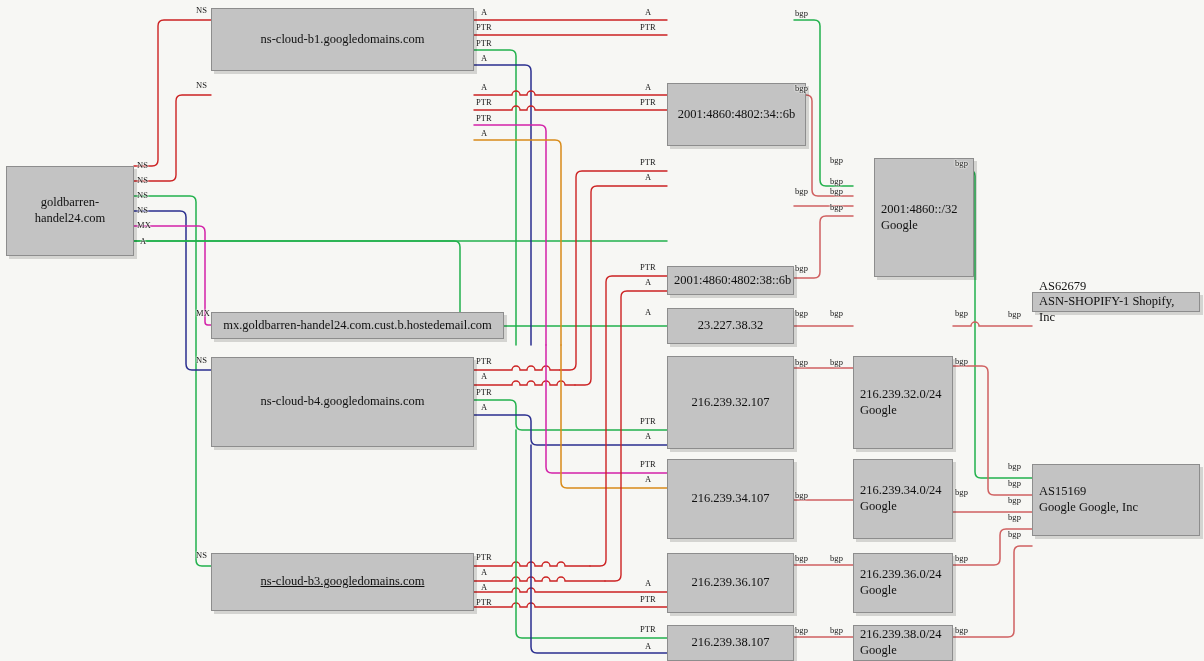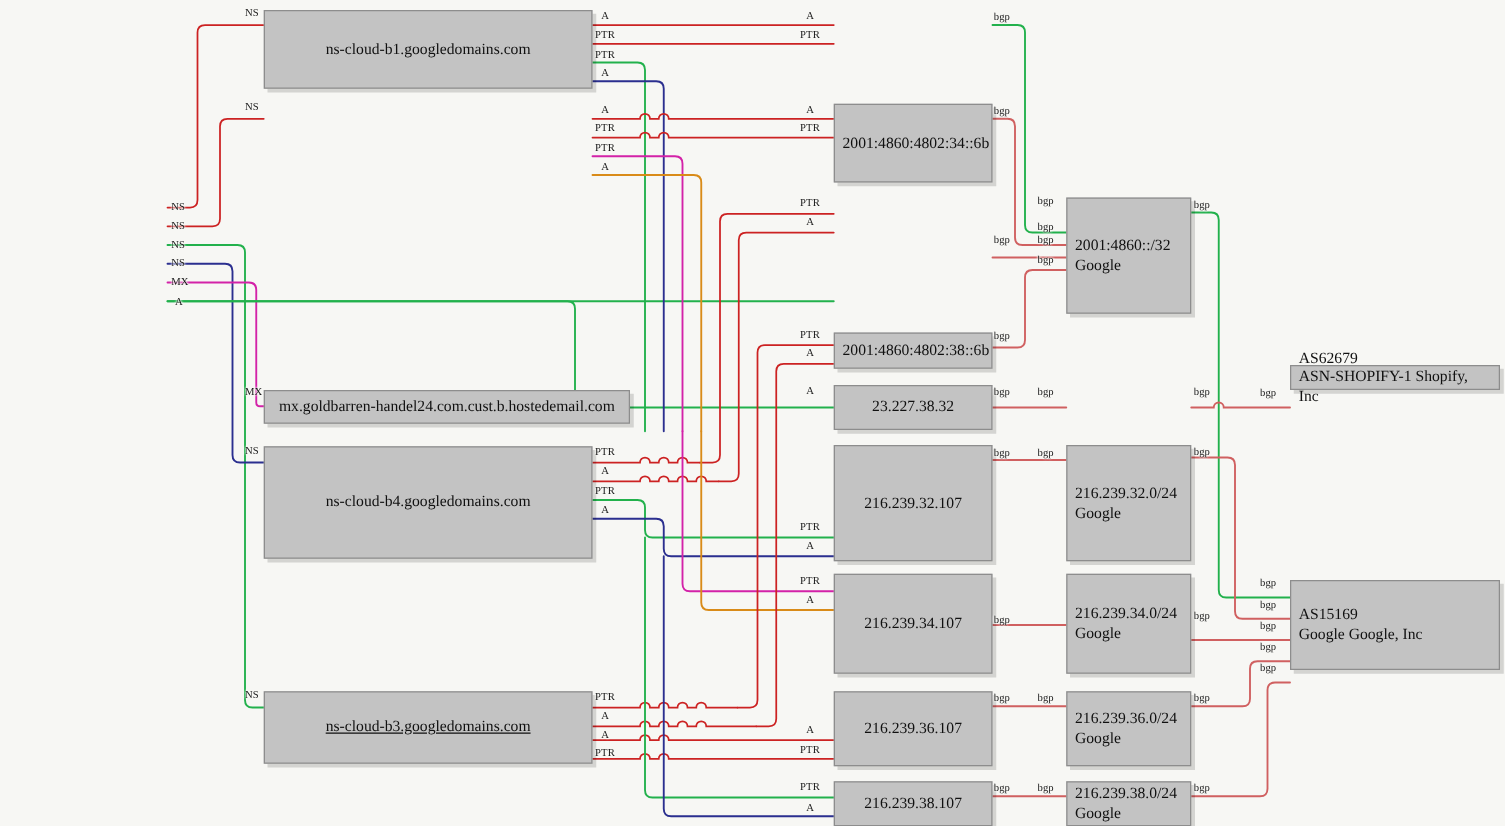"2001:4860:4802:34::6b" div.node { width: 127px -> 139px }
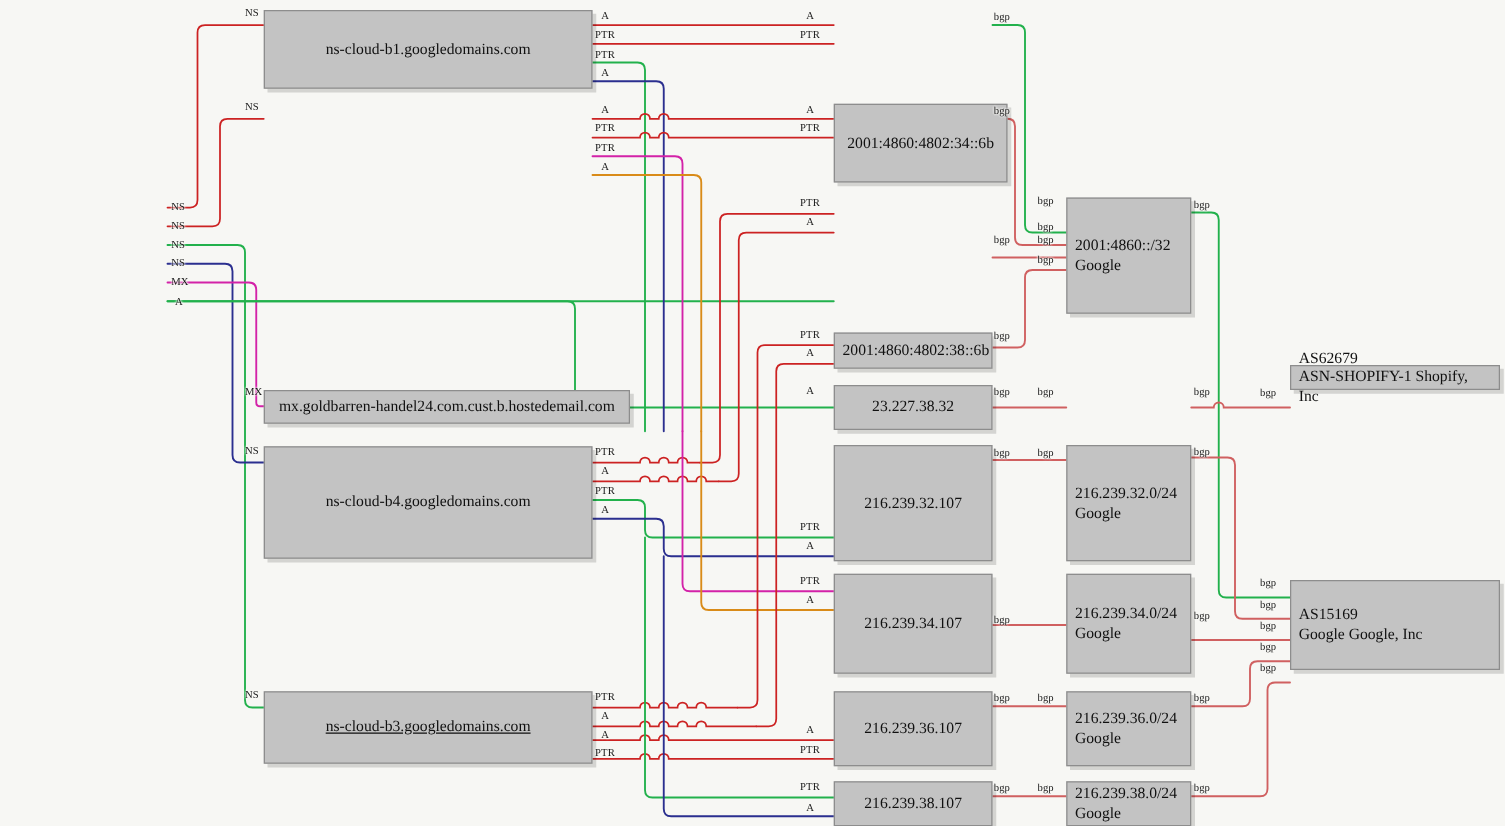"goldbarren-handel24.com" div.node { html: none -> <div> <span>goldbarren-handel24.com</span> </div> }
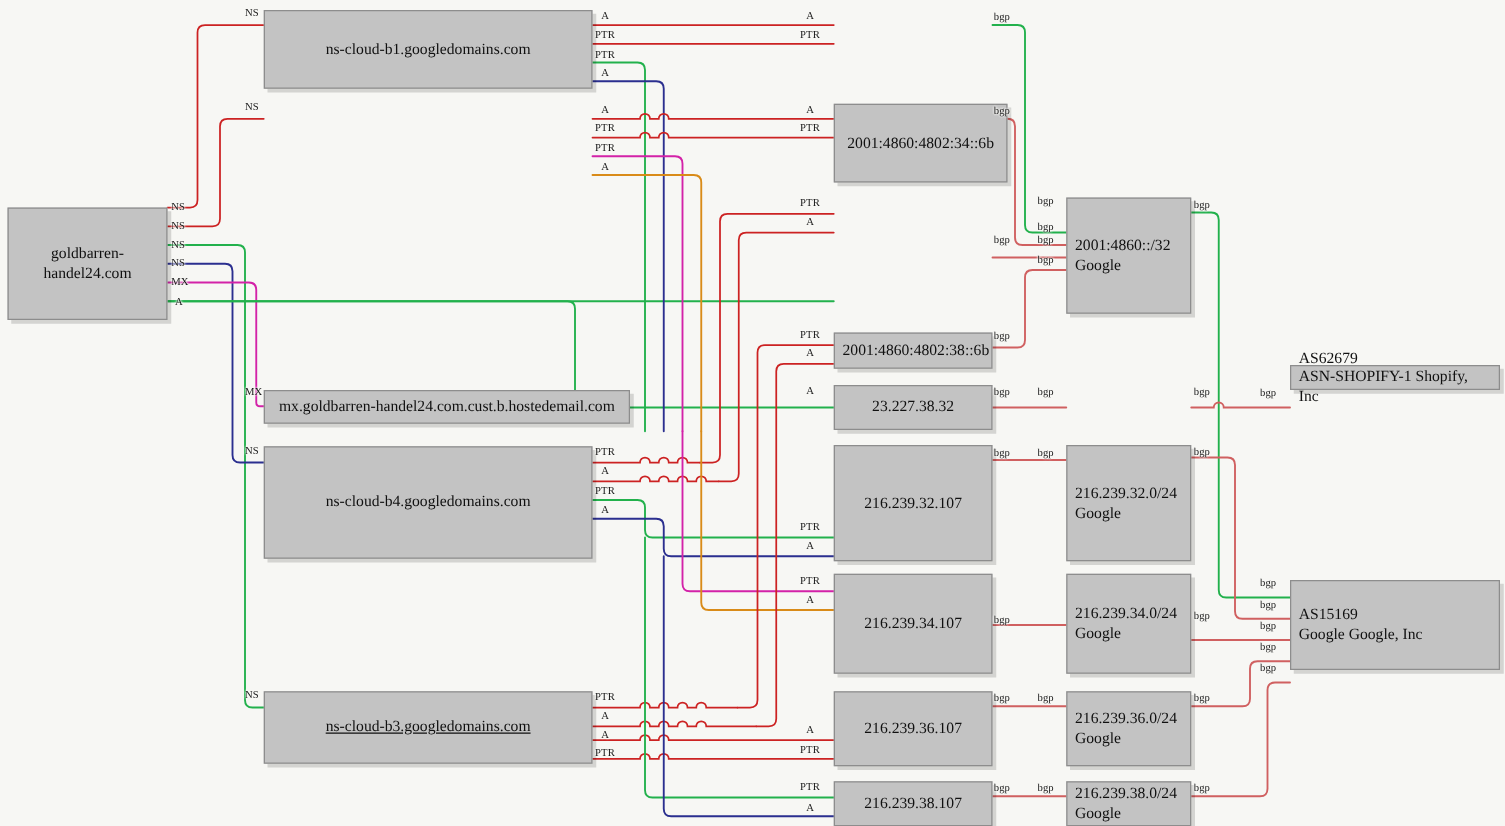"2001:4860::/32" div.node { height: 93px -> 119px; left: 853px -> 874px }
